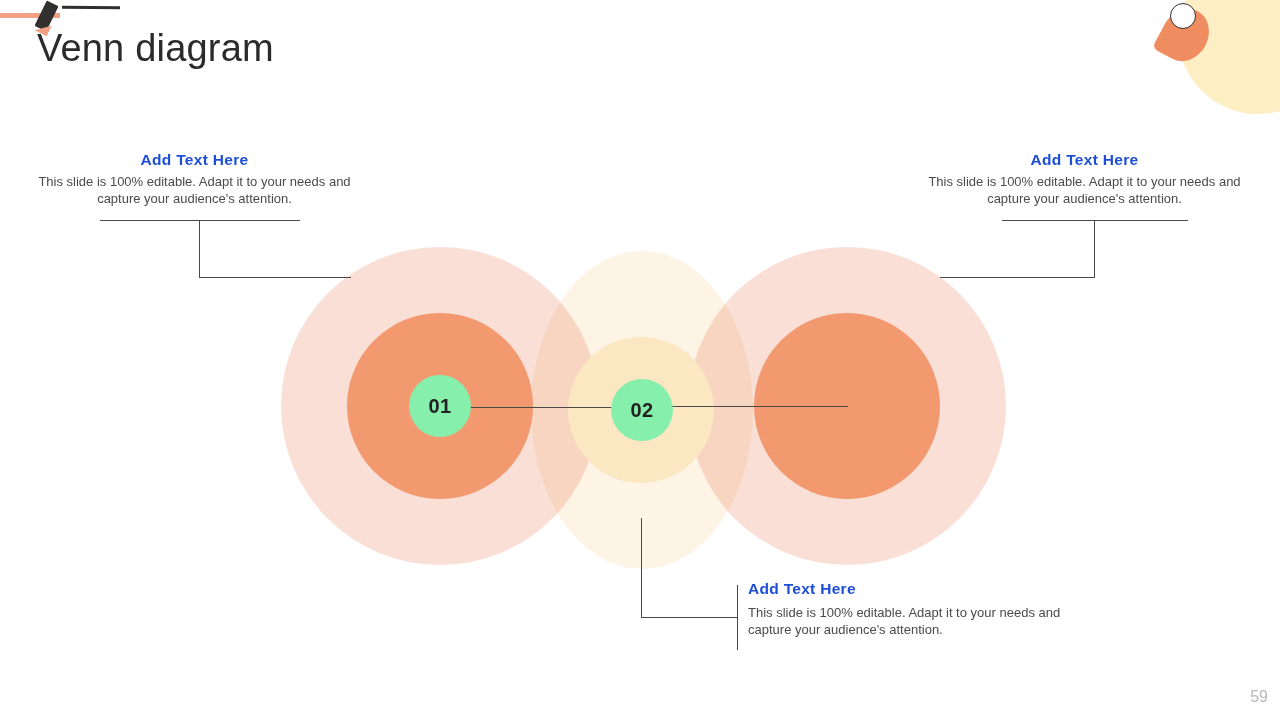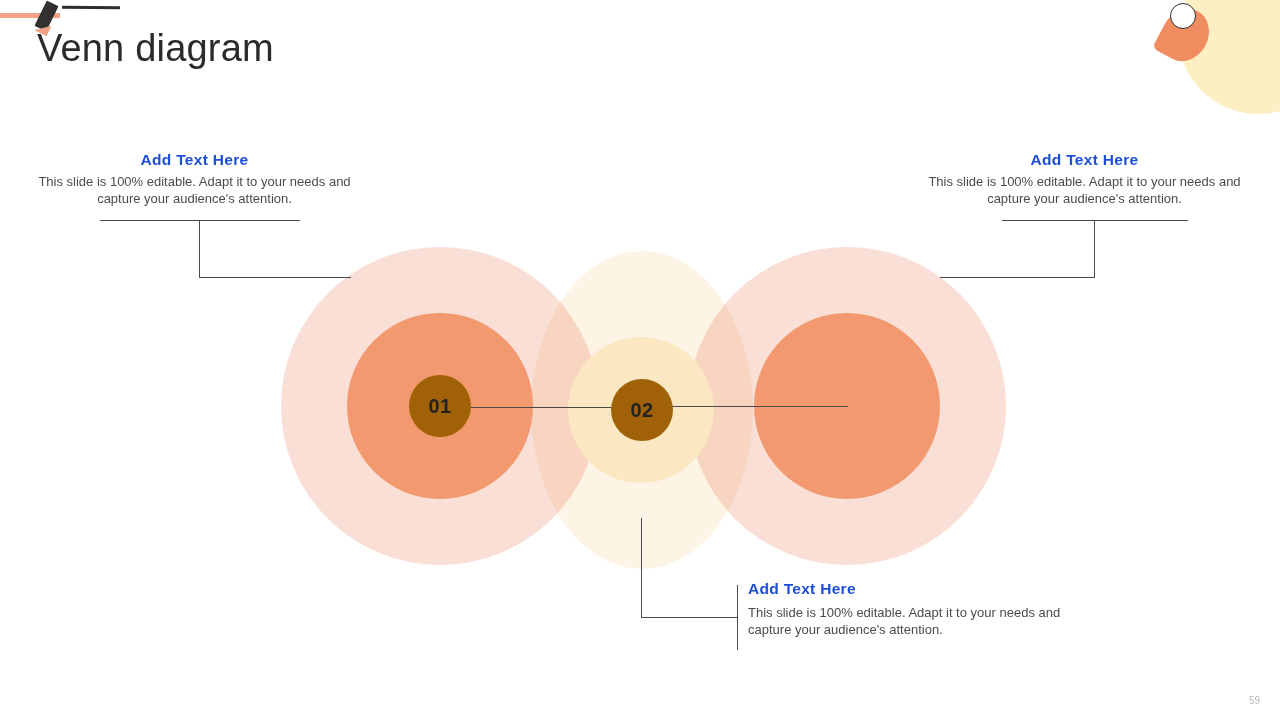"01" .hub { background: #a16207 -> #86efac }
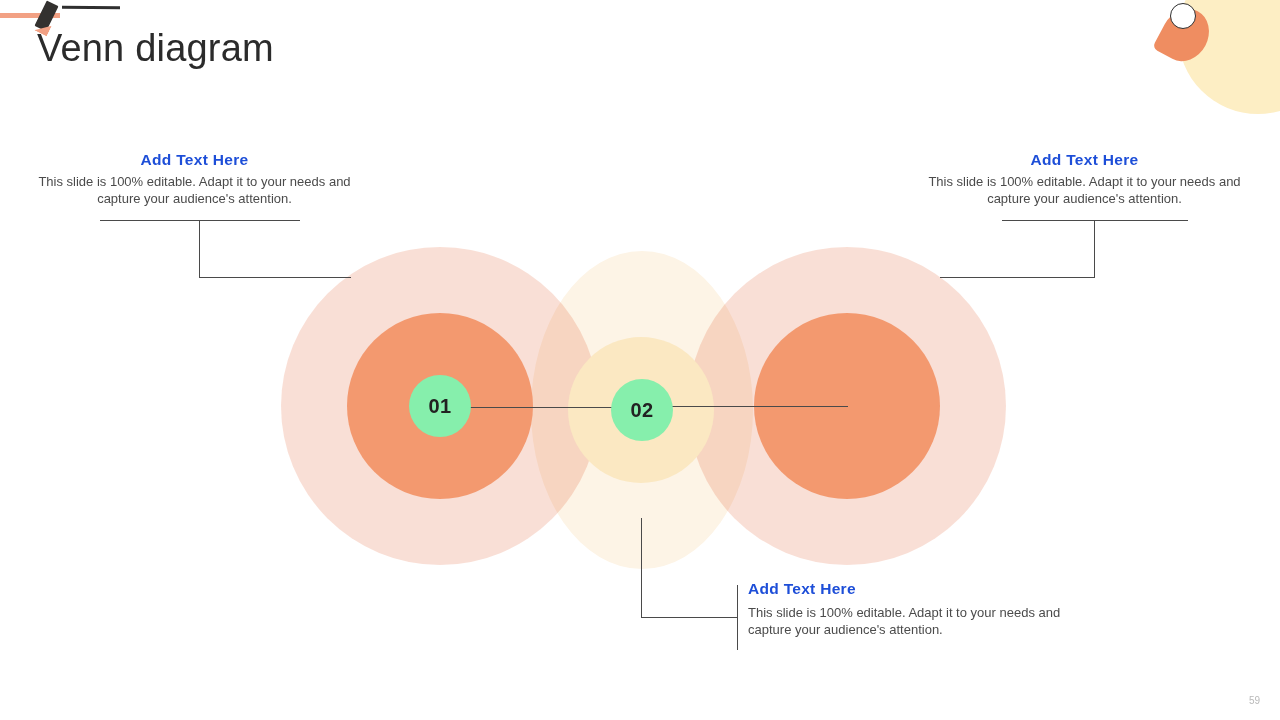"59" .page-num { font-size: 10px -> 16px; right: 20px -> 12px }
